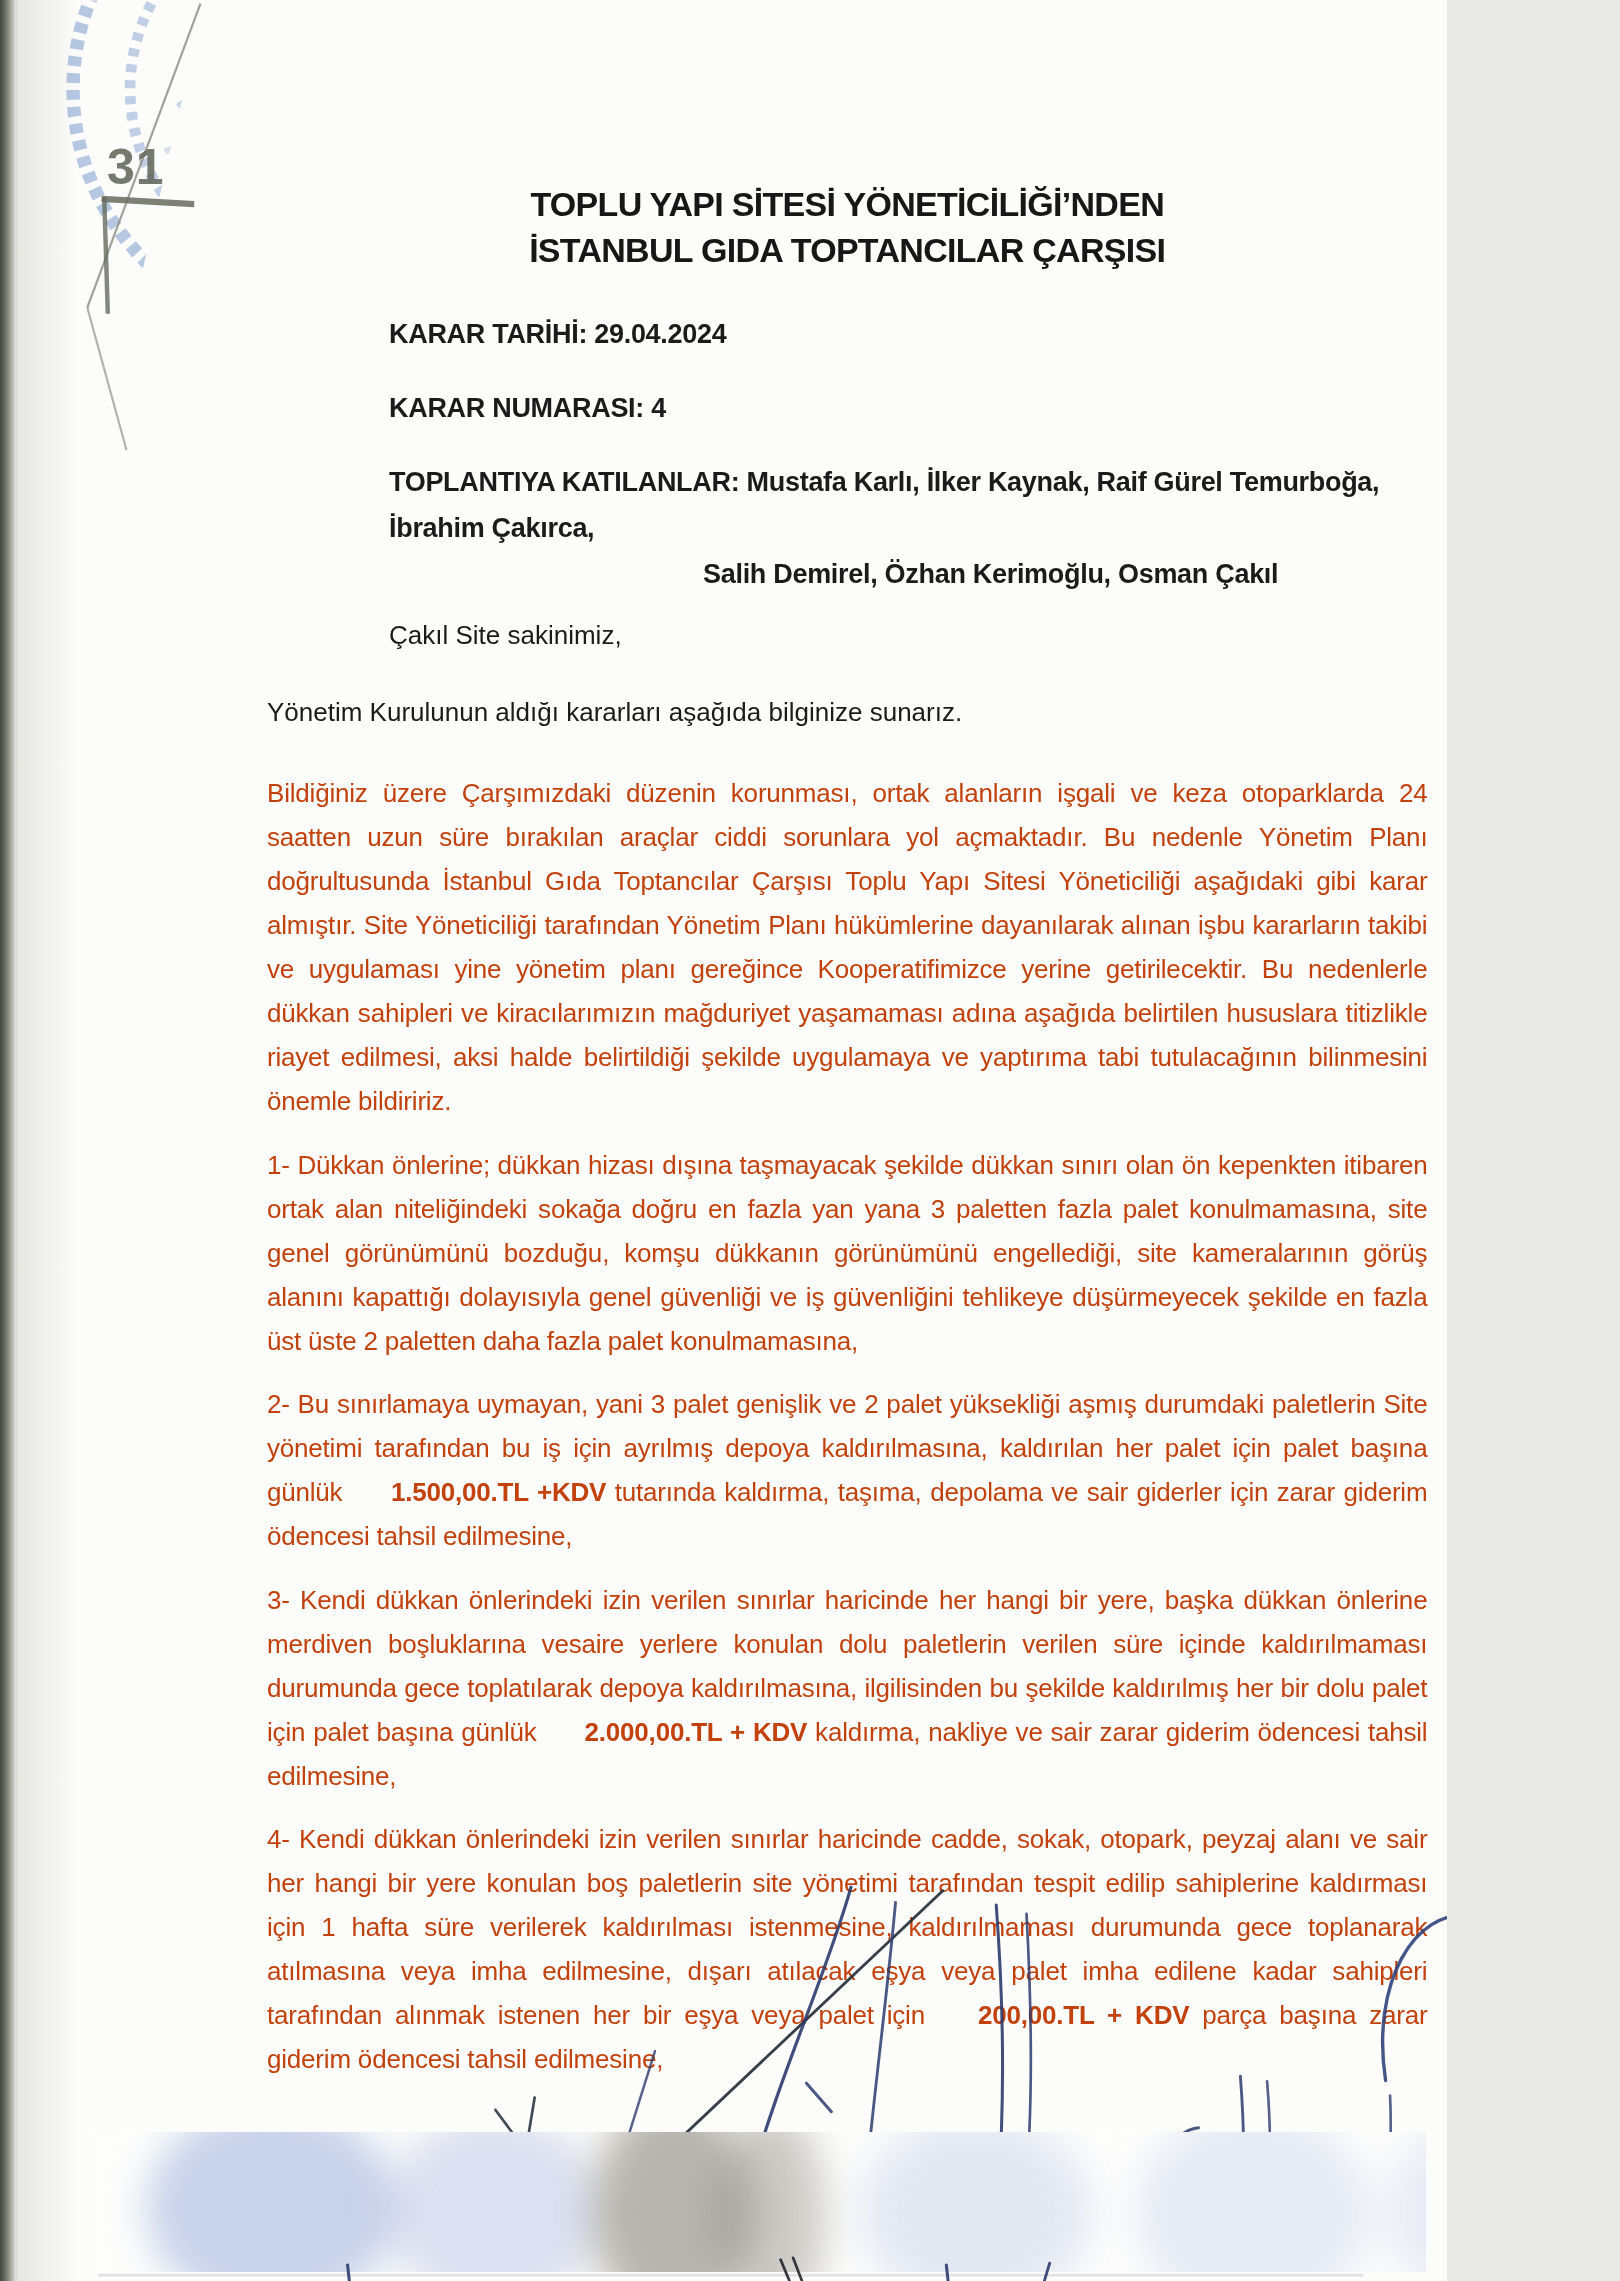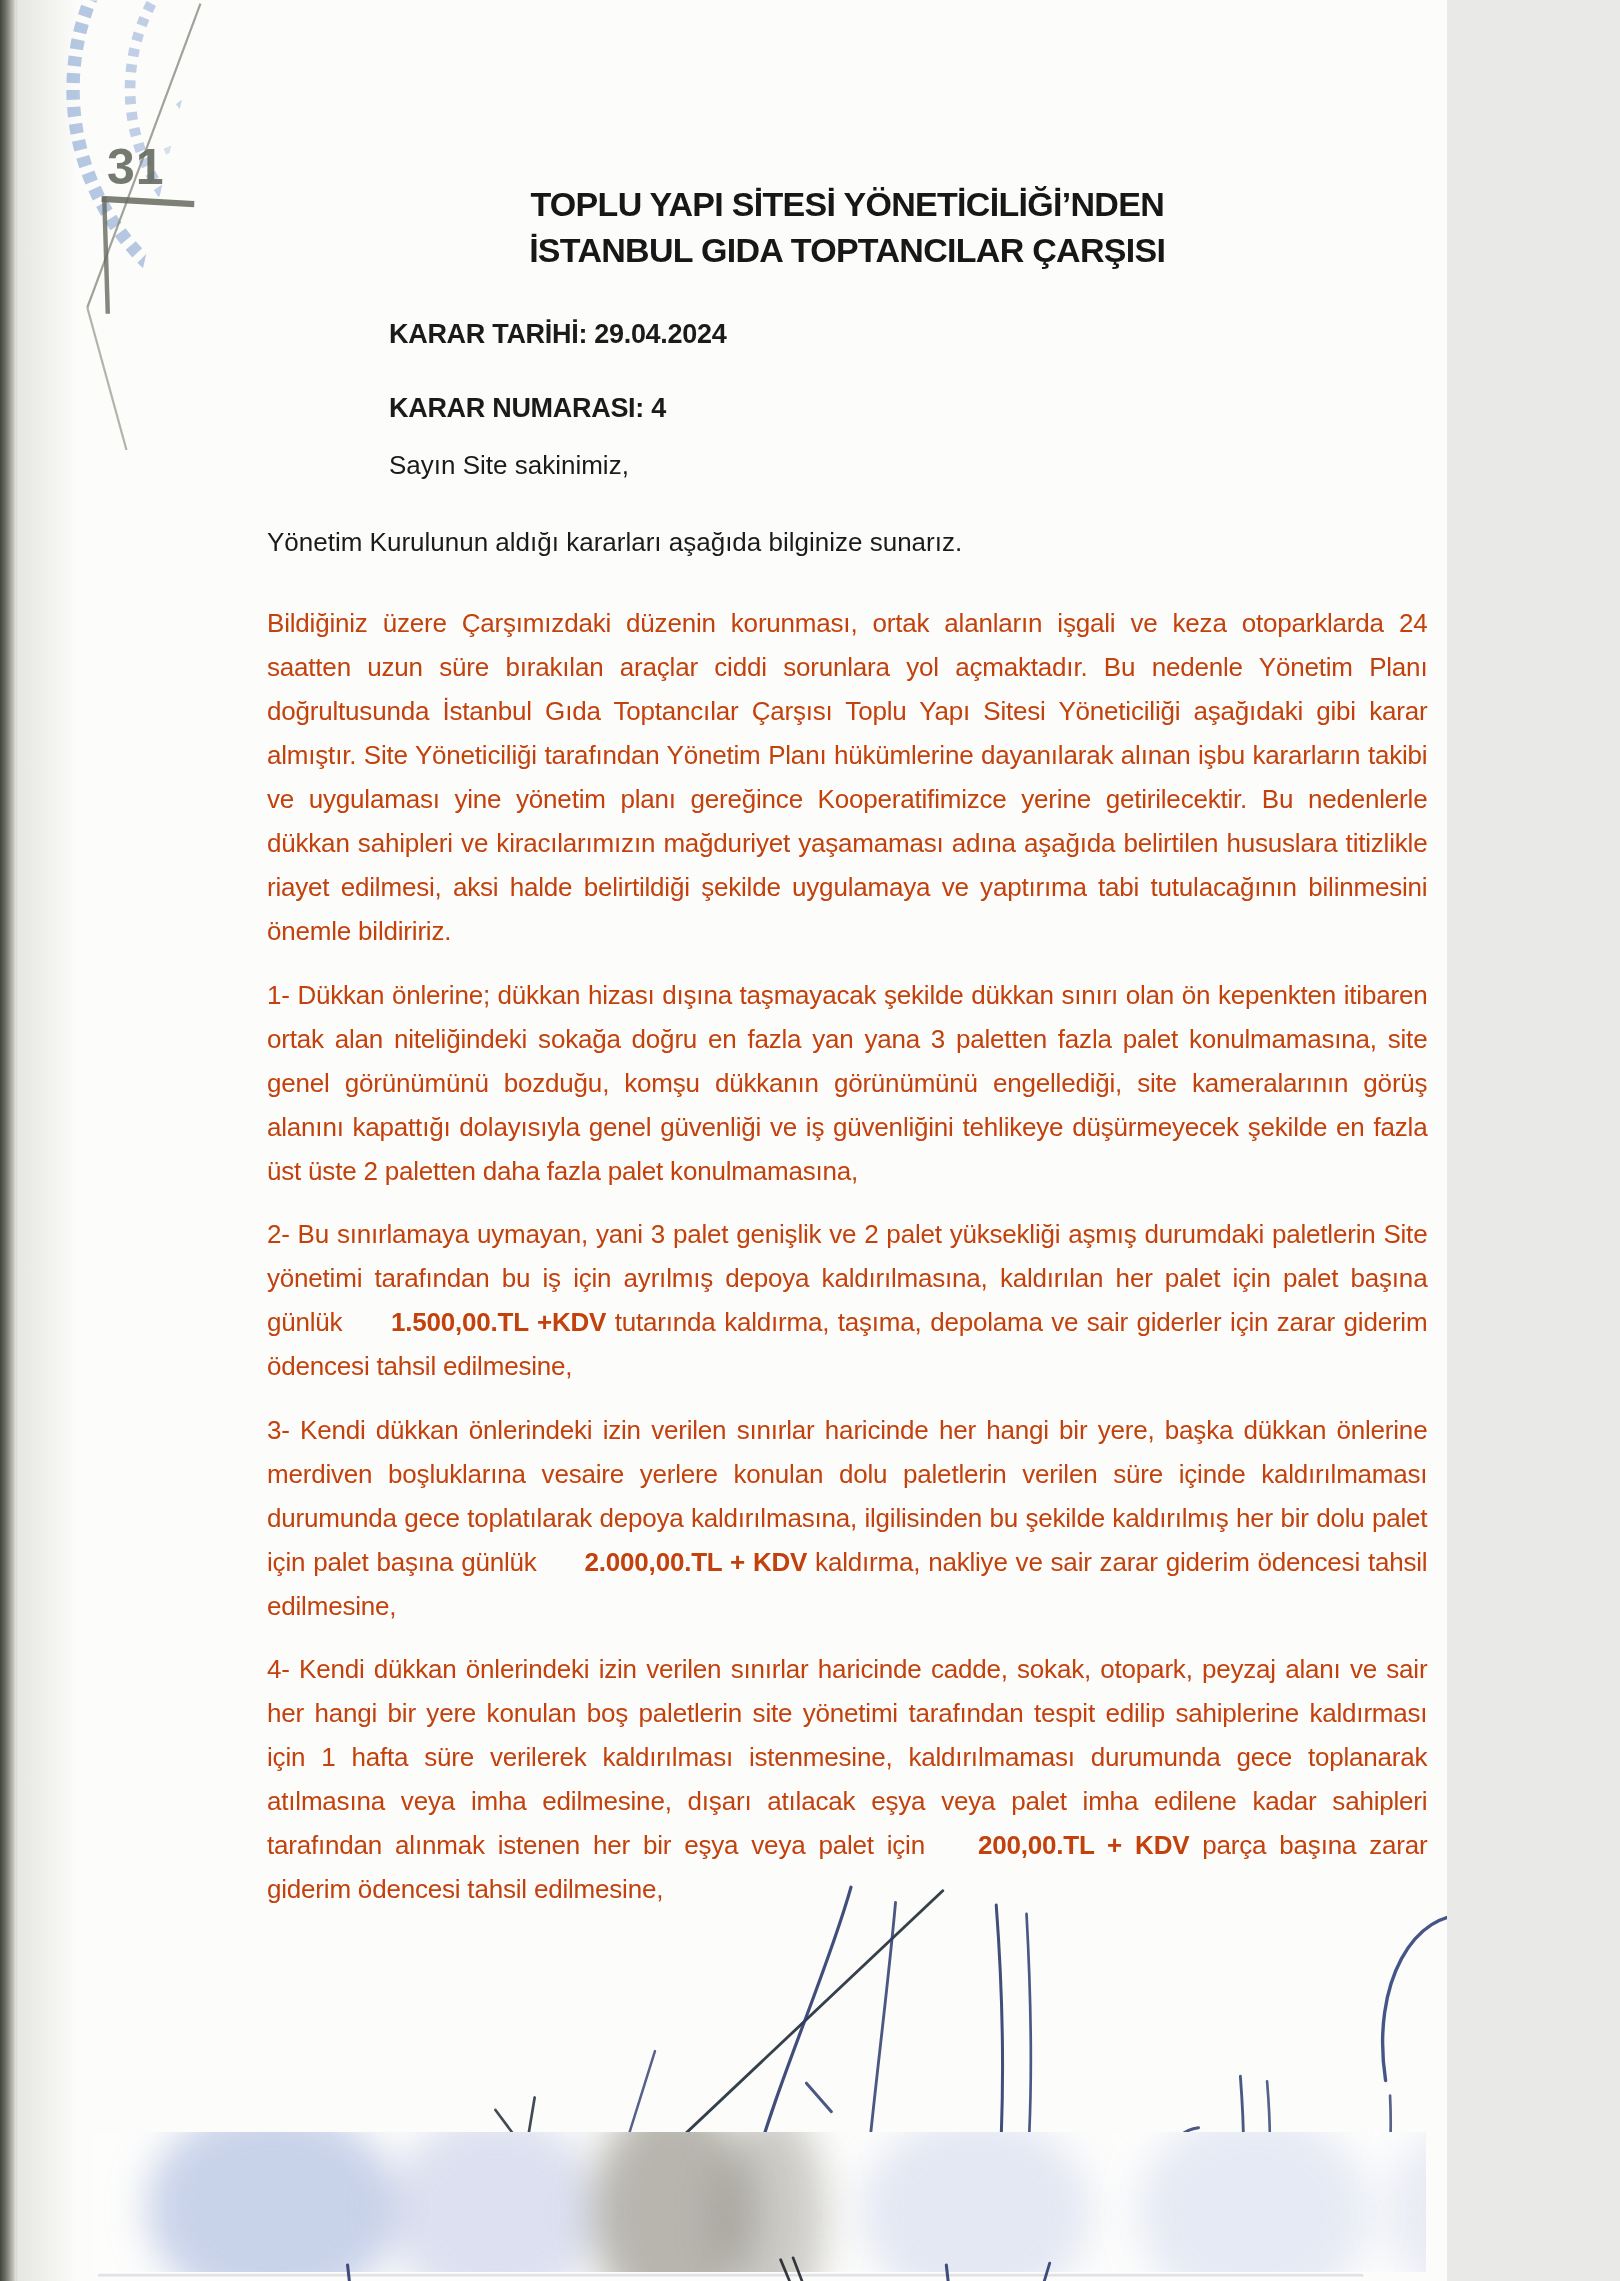"TOPLANTIYA KATILANLAR: Mustafa Karlı," div.meta { html: none -> <div> <div>TOPLANTIYA KATILANLAR: Mustafa Karlı, İlker Kaynak, Raif Gürel Temurboğa, İbrahim Çakırca,</div> <div>Salih Demirel, Özhan Kerimoğlu, Osman Çakıl</div> </div> }
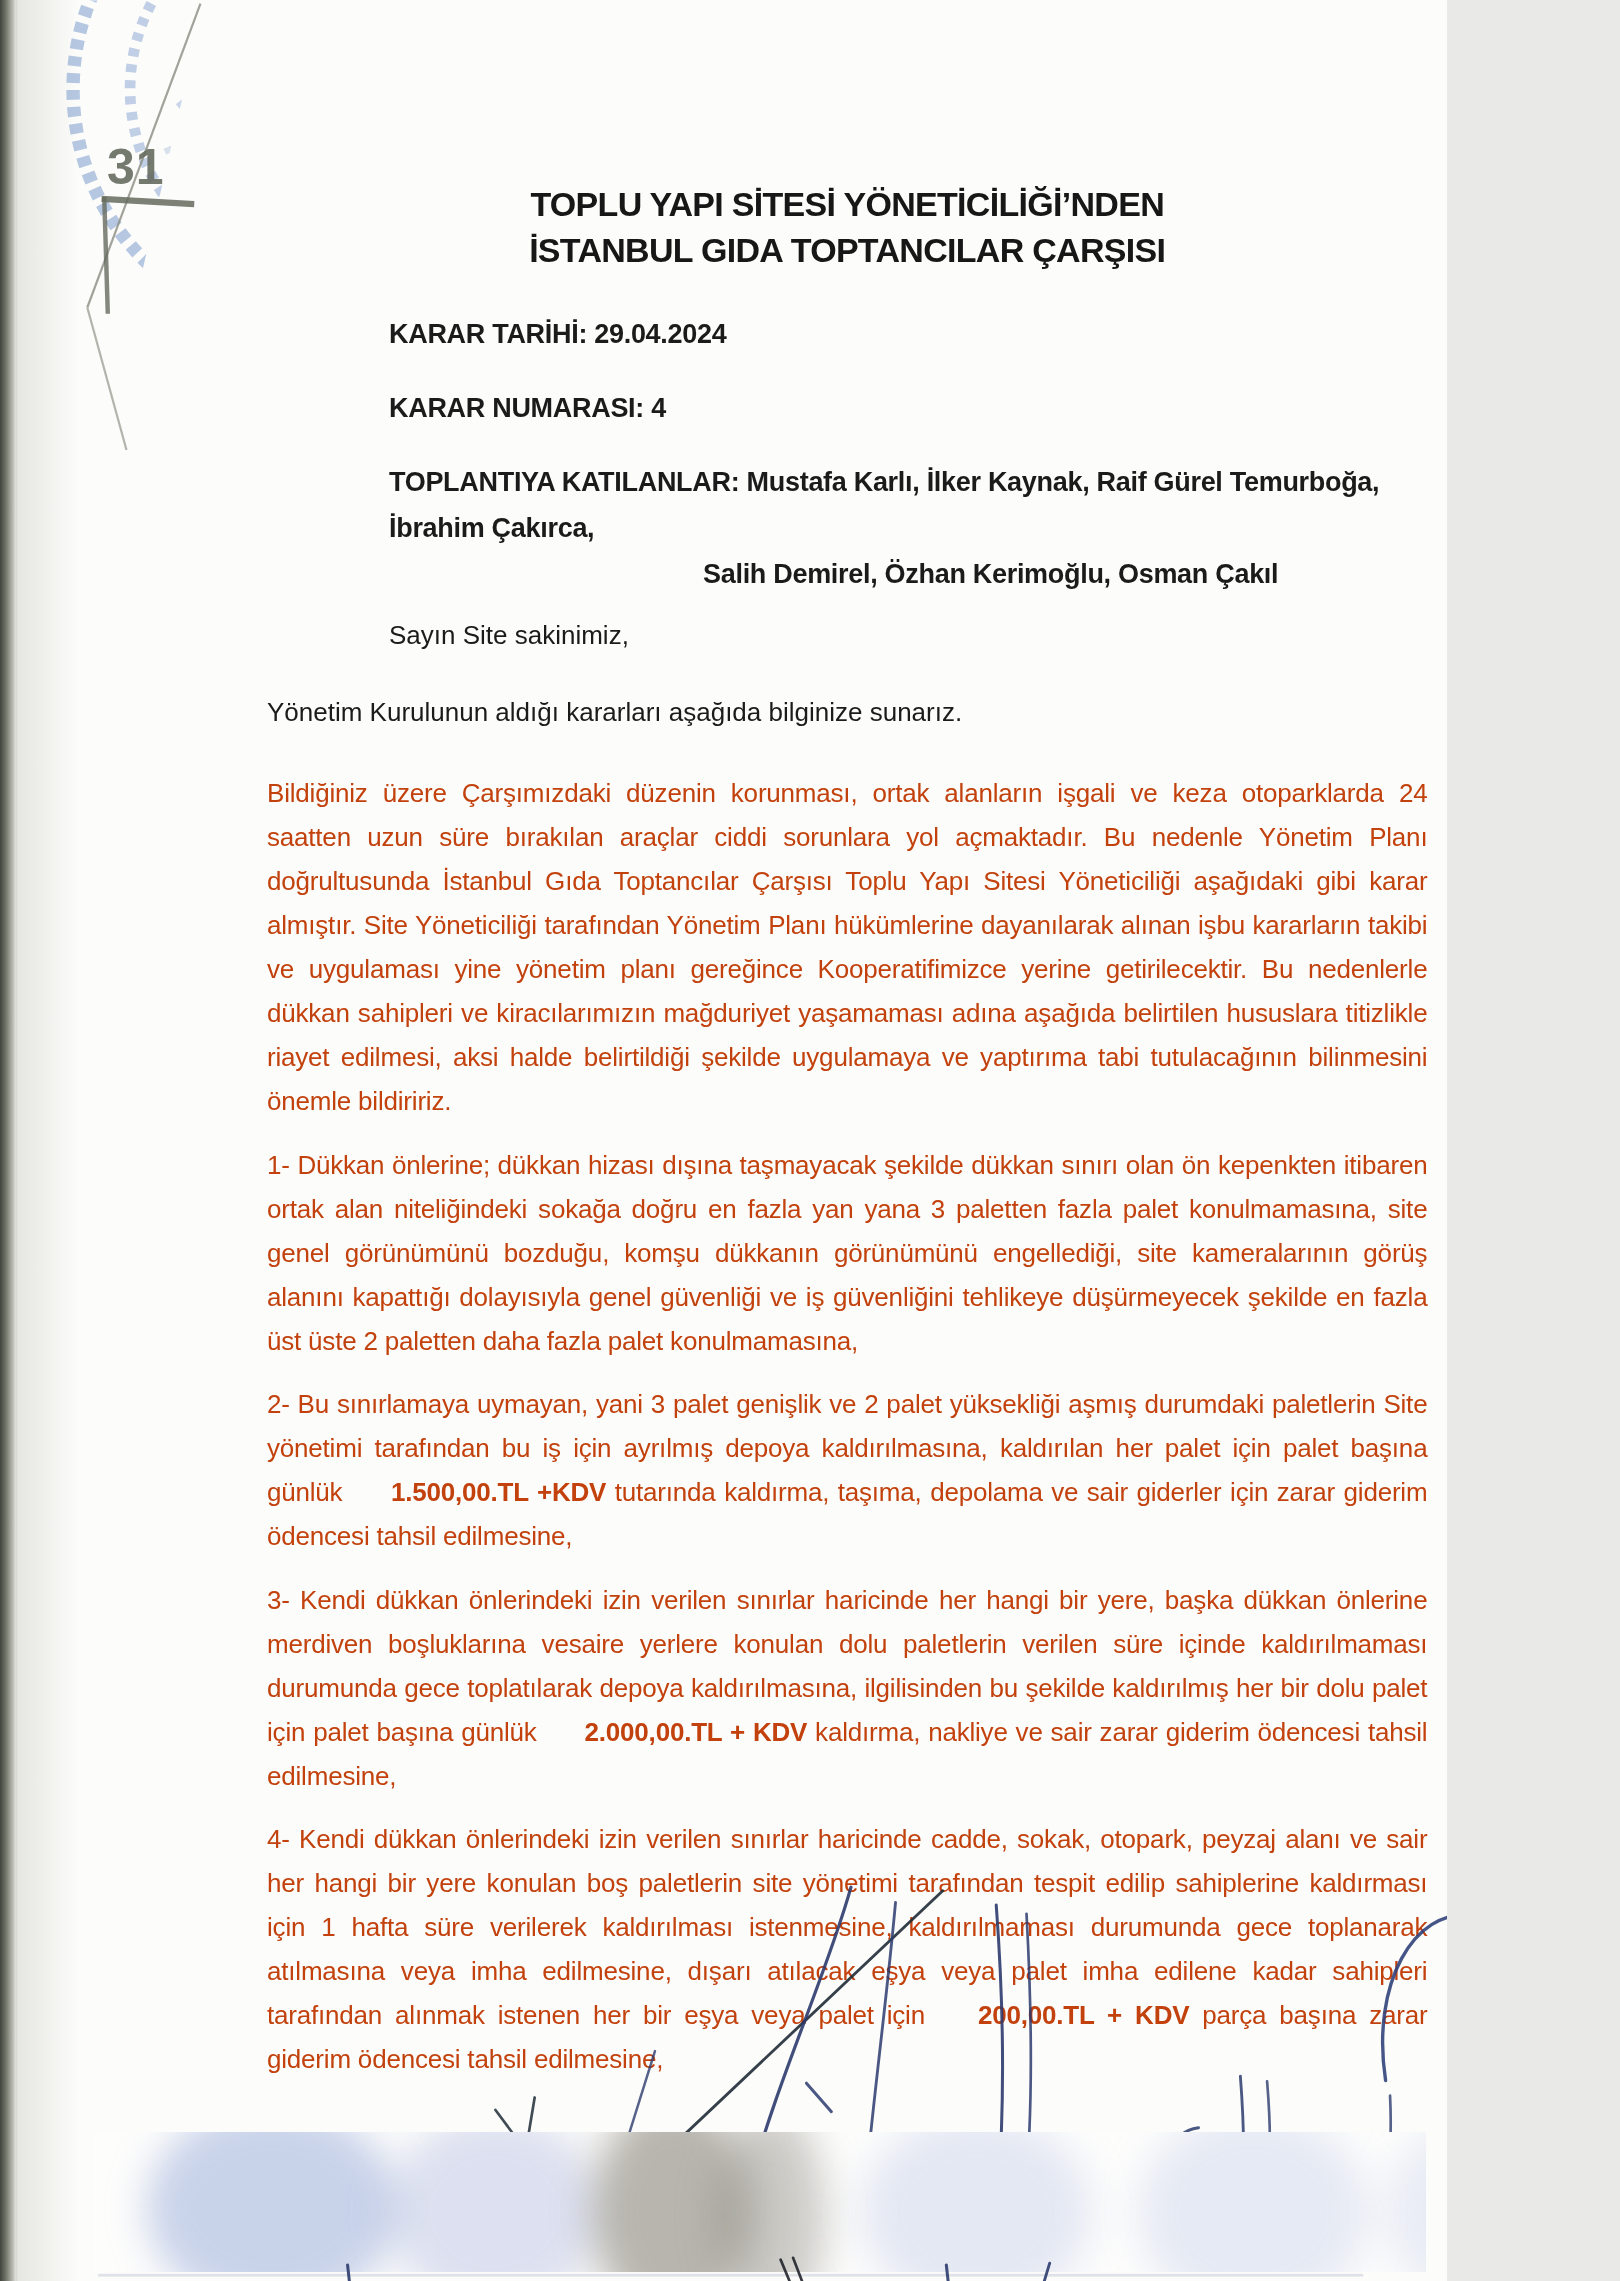"Sayın Site sakinimiz," div.salutation { text: Sayın -> Çakıl }
